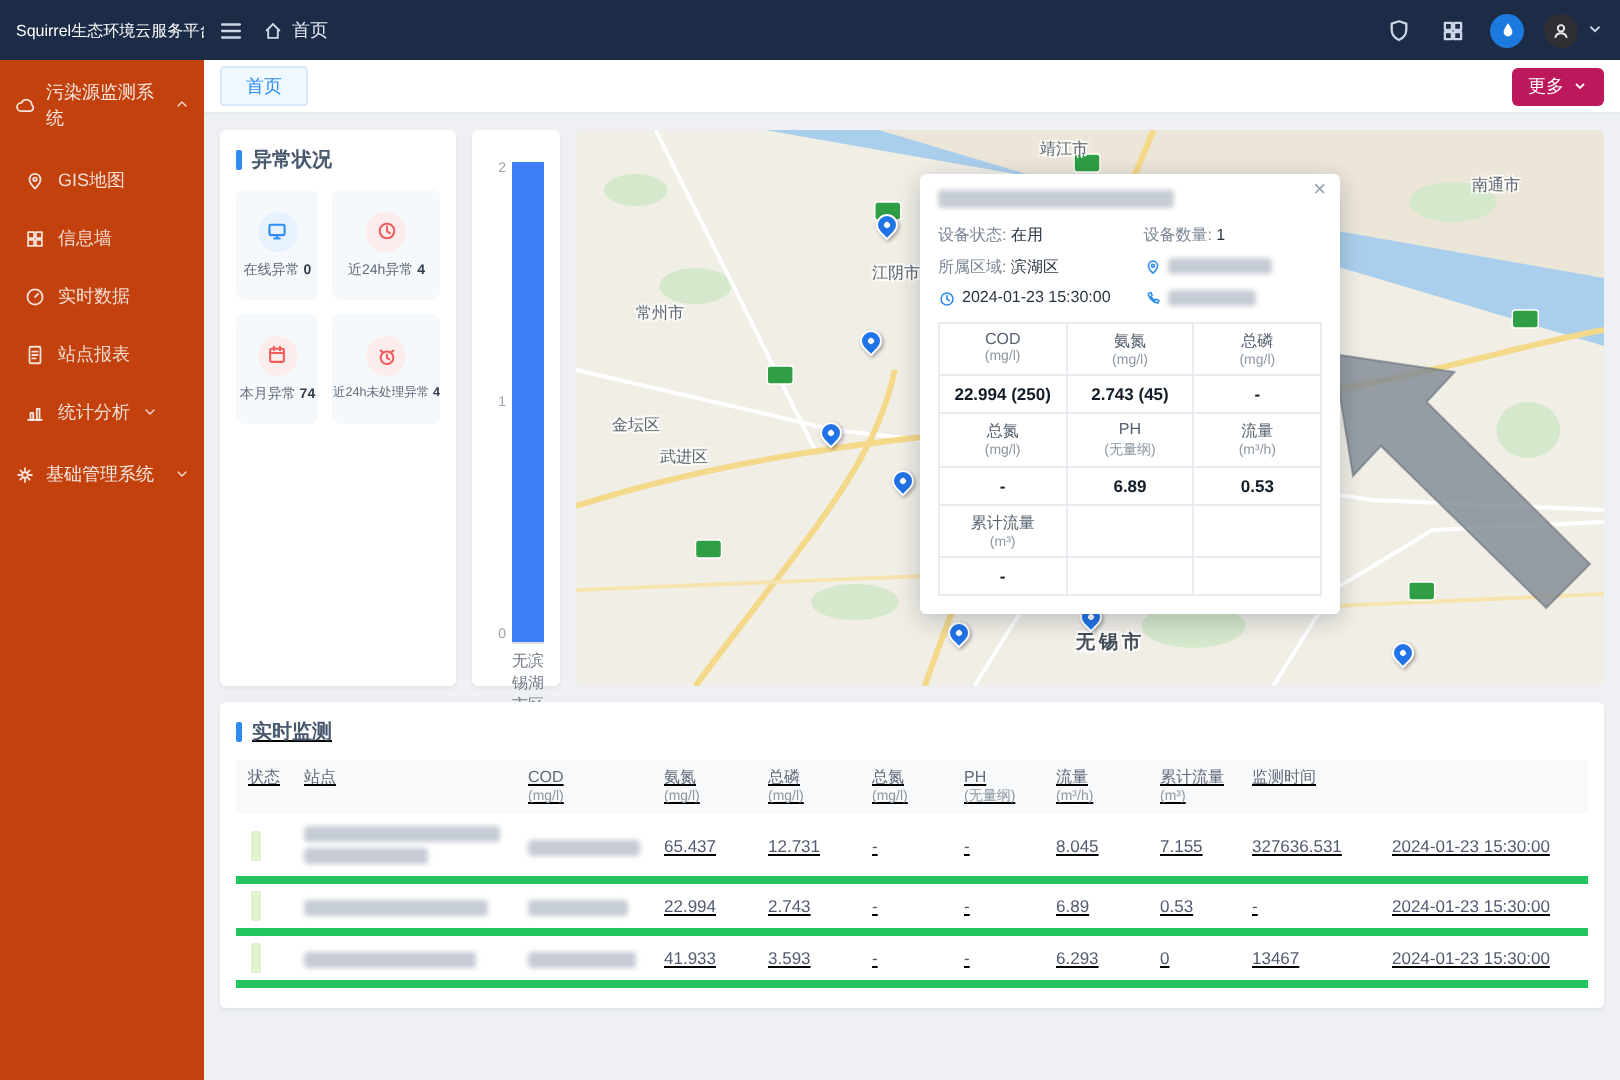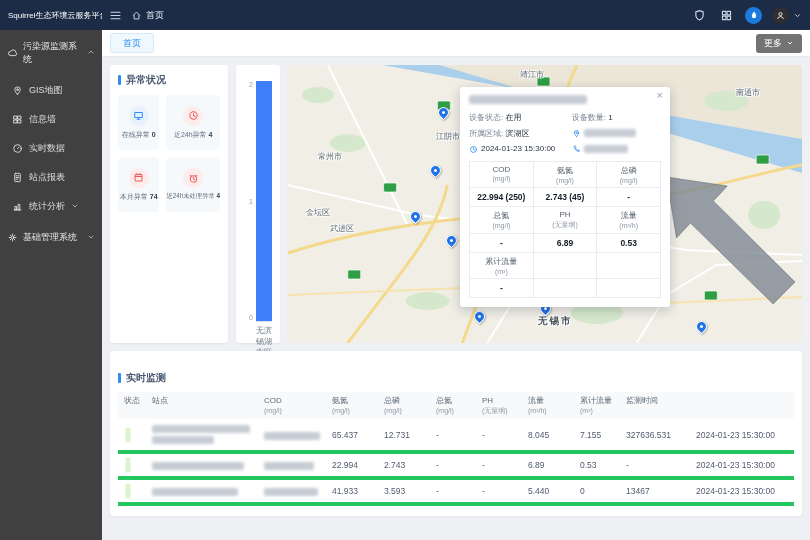"污染源监测系统" .side { background: #404040 -> #c2410c }
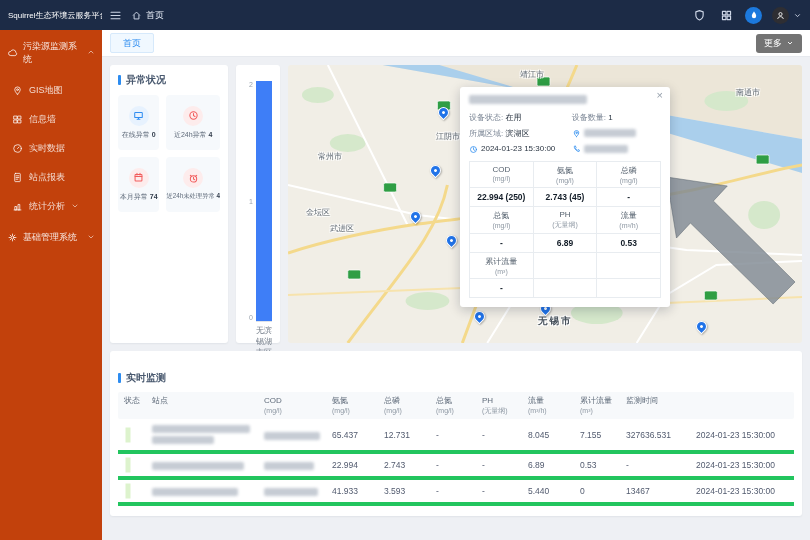"更多" .morebtn { background: #737373 -> #be185d }
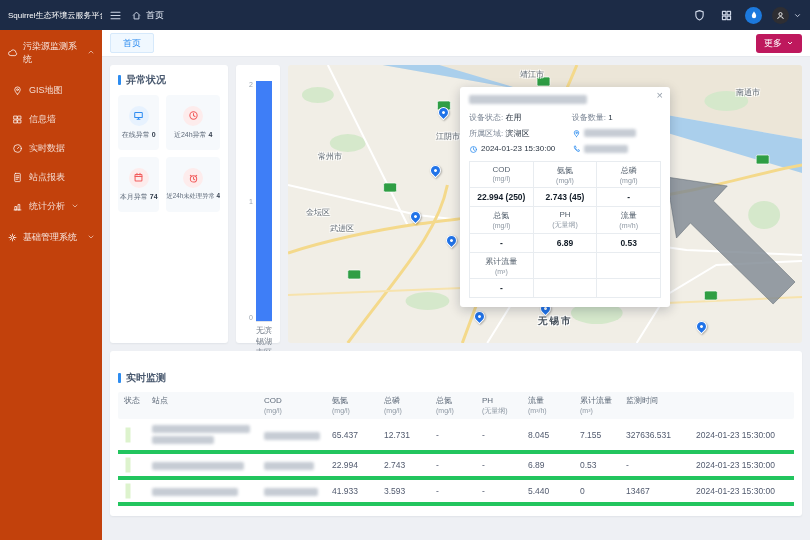"实时监测" .tcard { padding: 20px 8px 10px -> 8px 8px 10px; text-decoration: none -> underline }
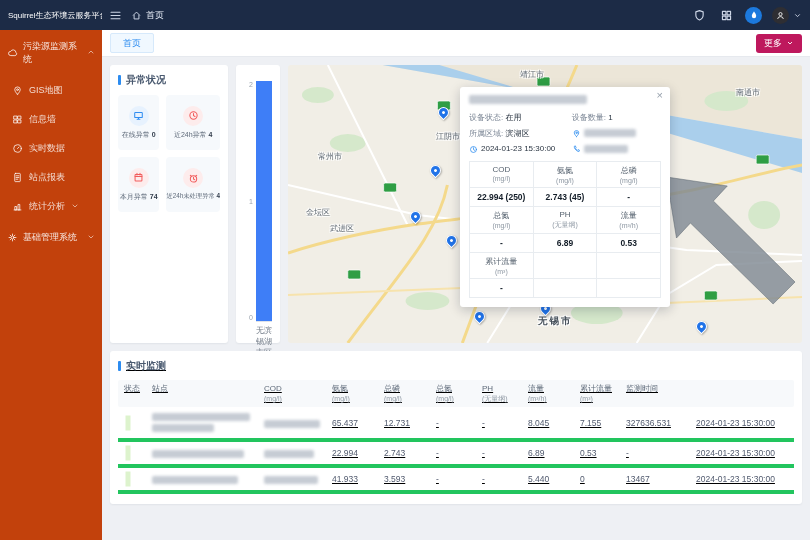"5.440" span { text: 5.440 -> 6.293 }
